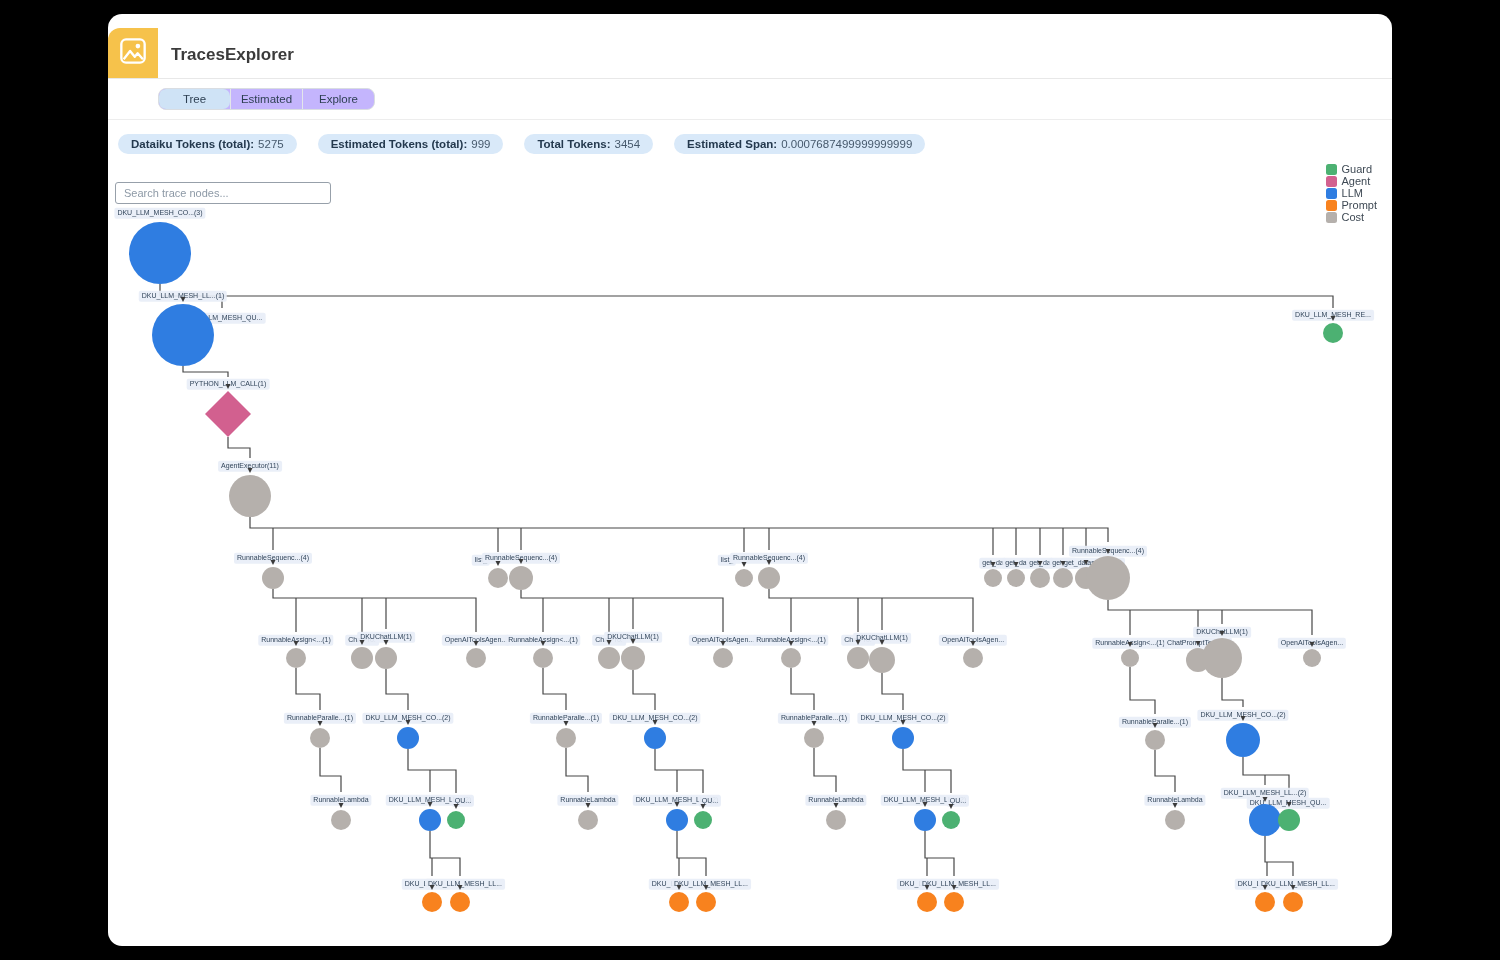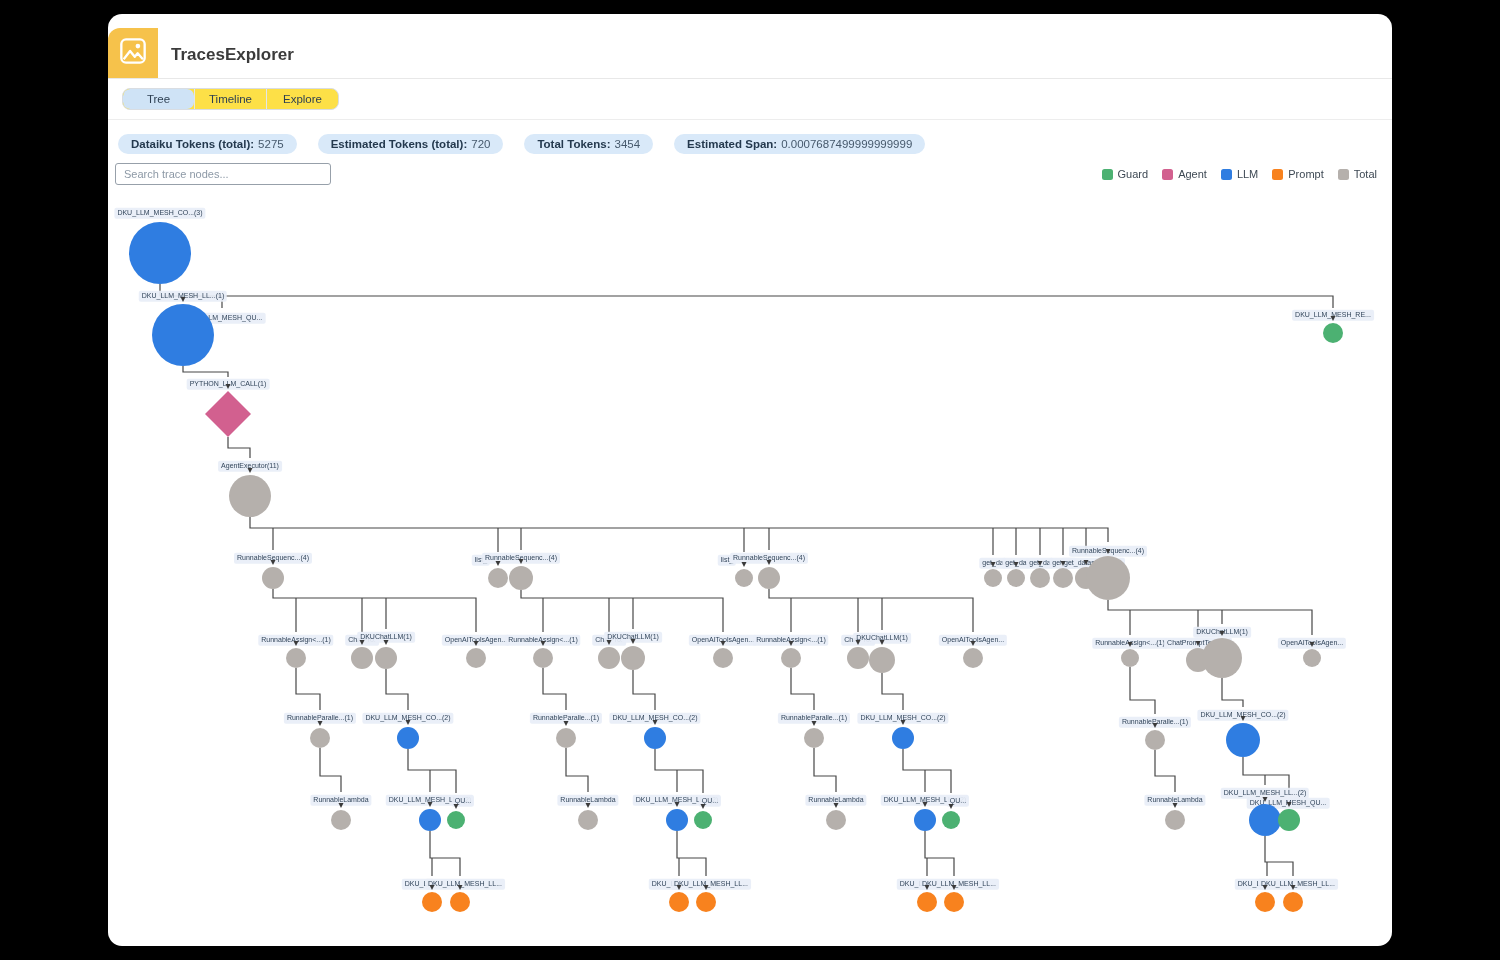"Tree" .tab-group { background: #fde047 -> #c4b5fd; margin-left: none -> 36px }
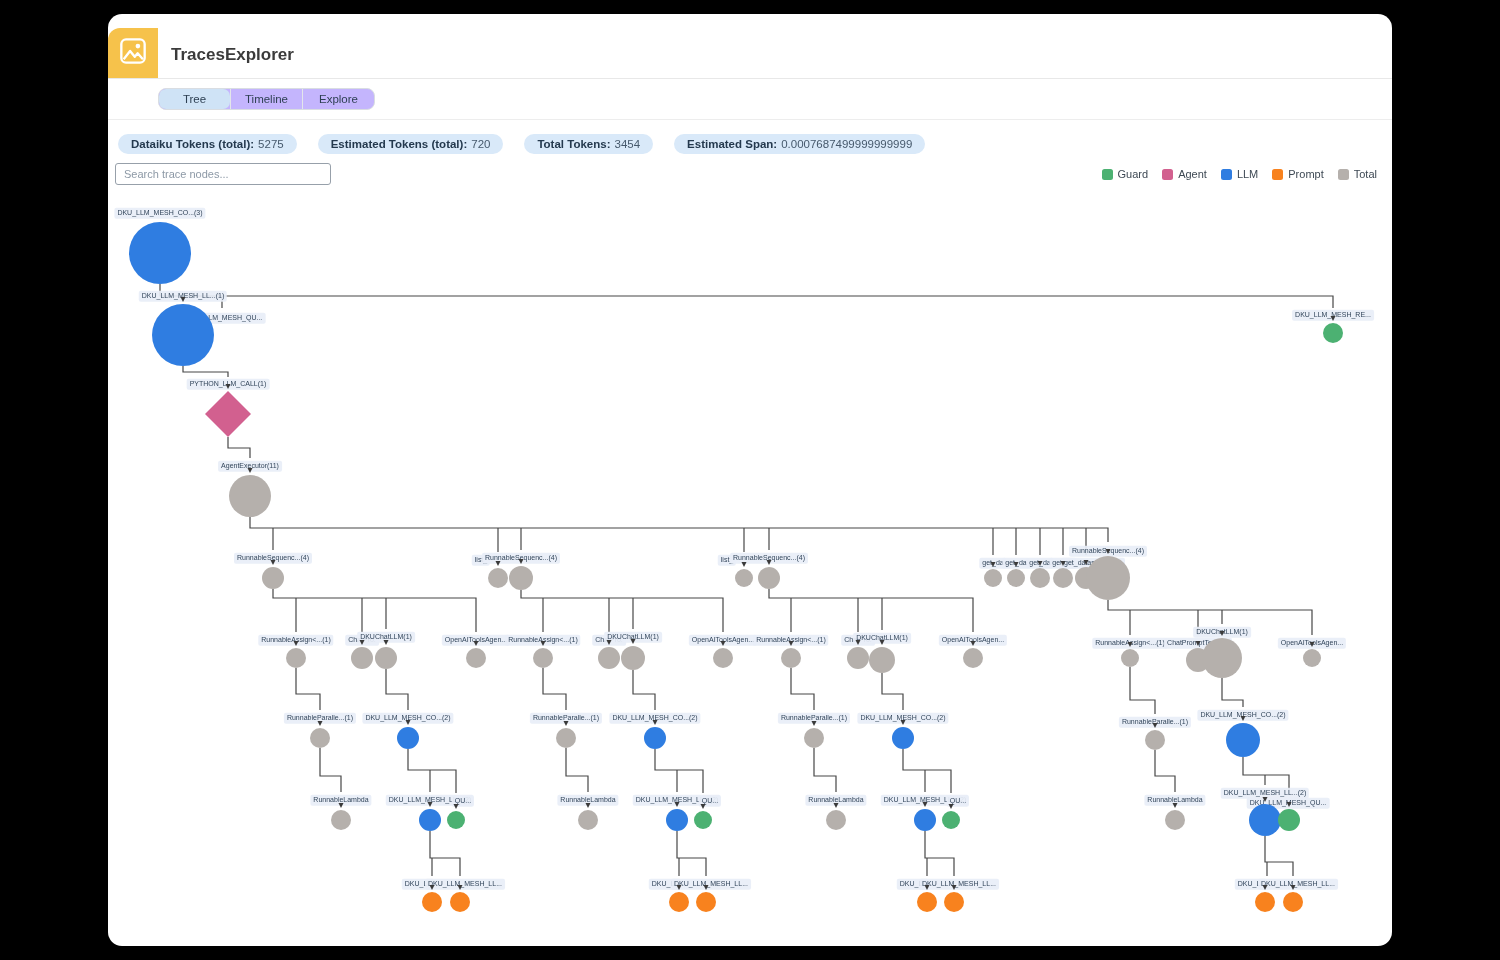"Timeline" div.tab { text: Timeline -> Estimated }
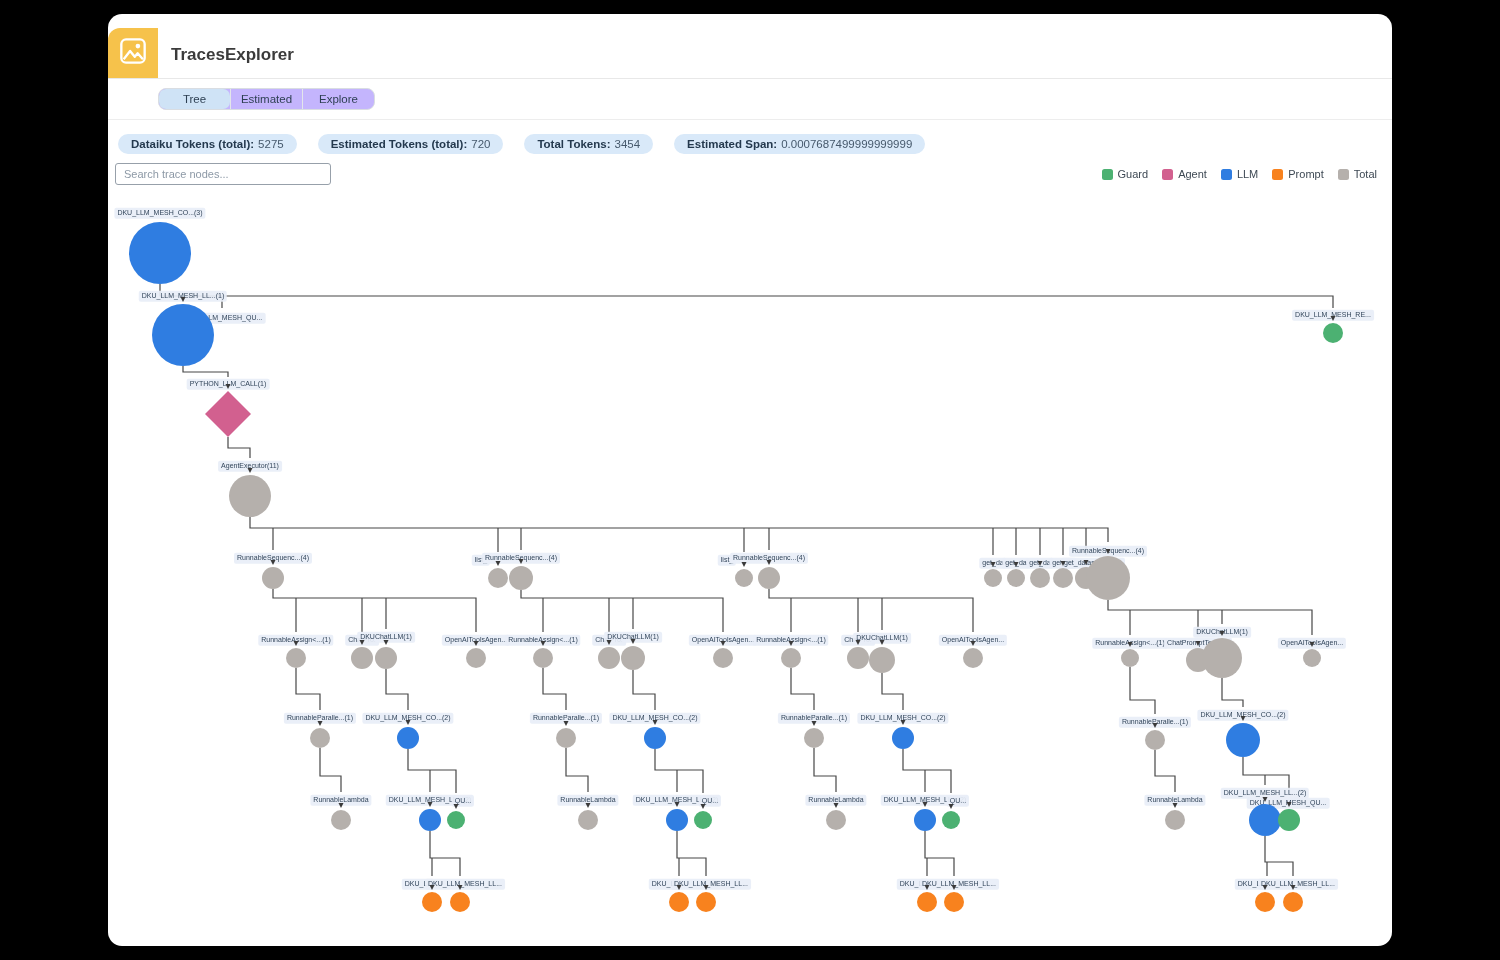"720" span { text: 720 -> 999 }
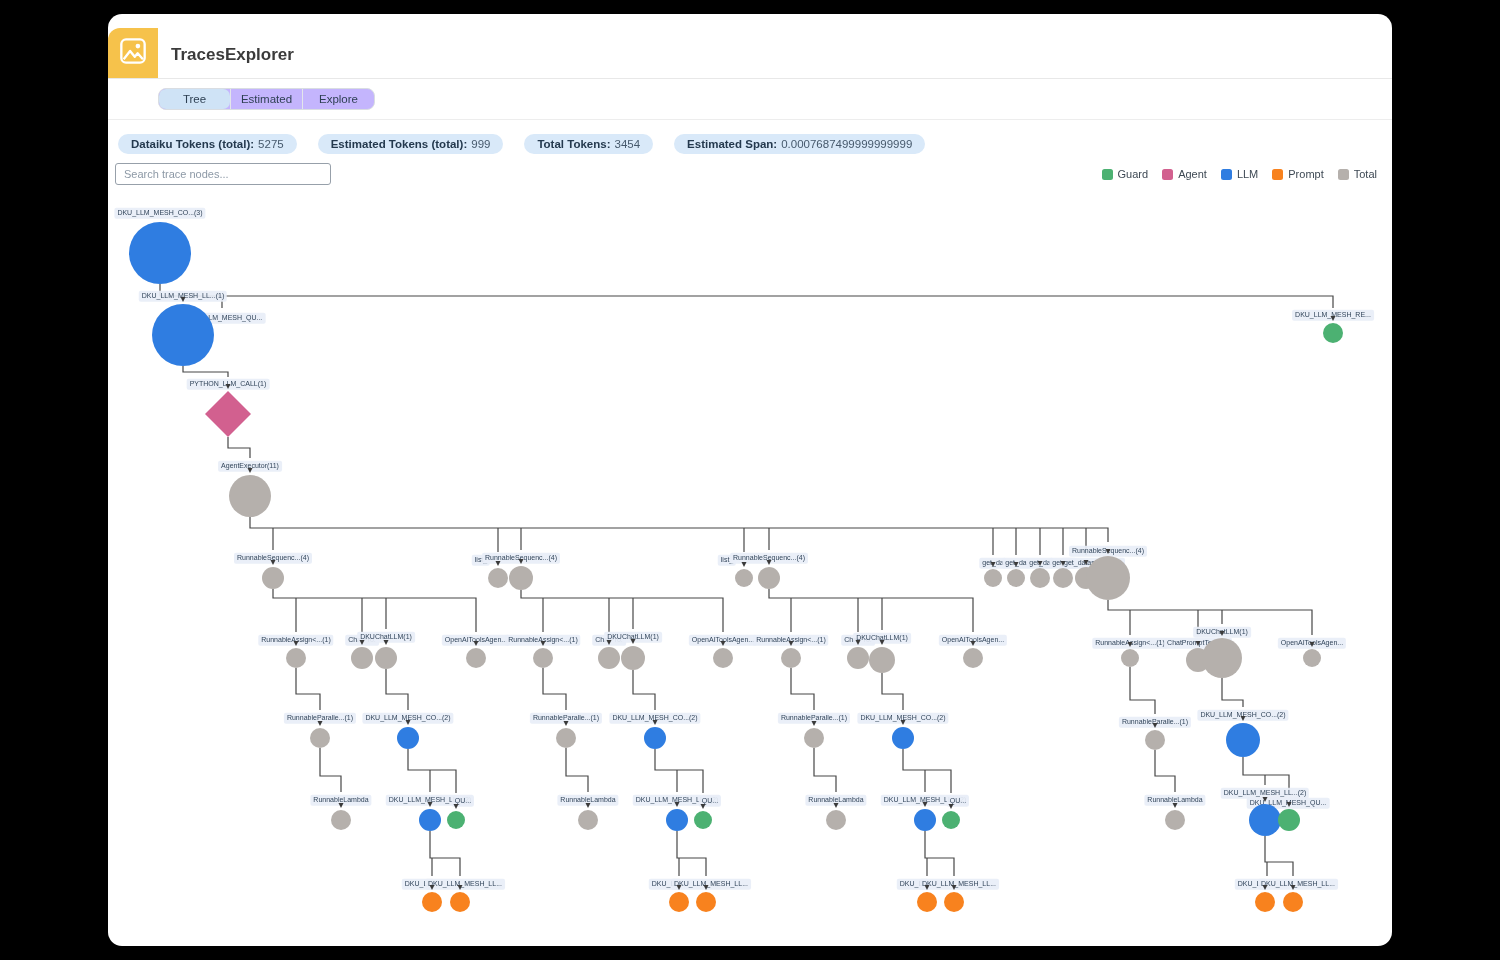"Guard" .legend { align-items: flex-end -> flex-start; flex-direction: none -> column; gap: 14px -> none }
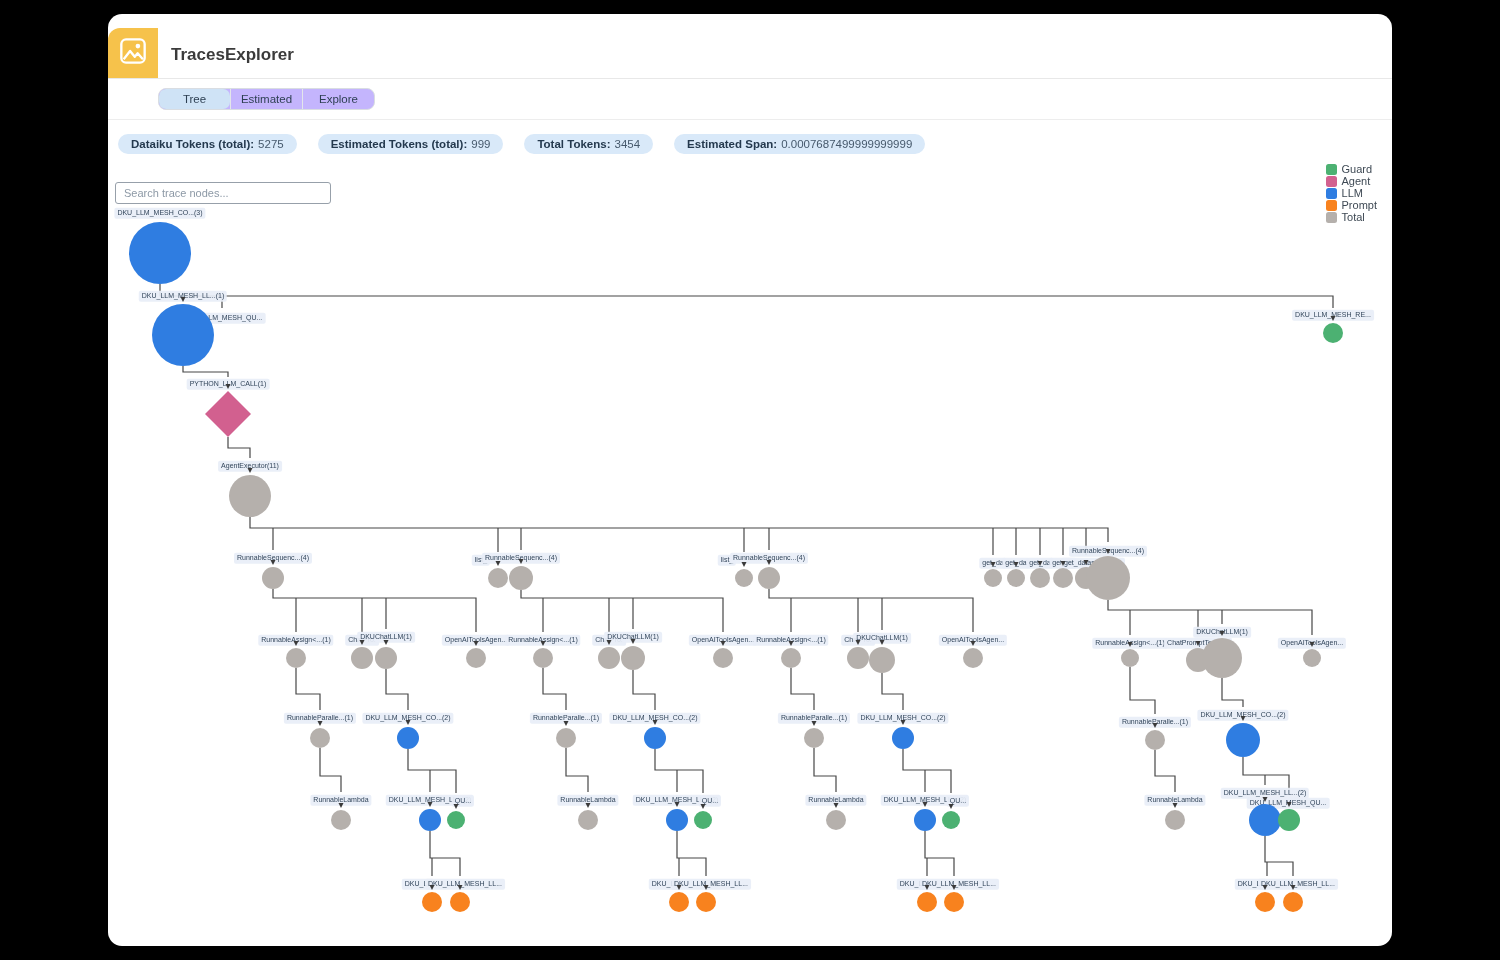"Total" span { text: Total -> Cost }
